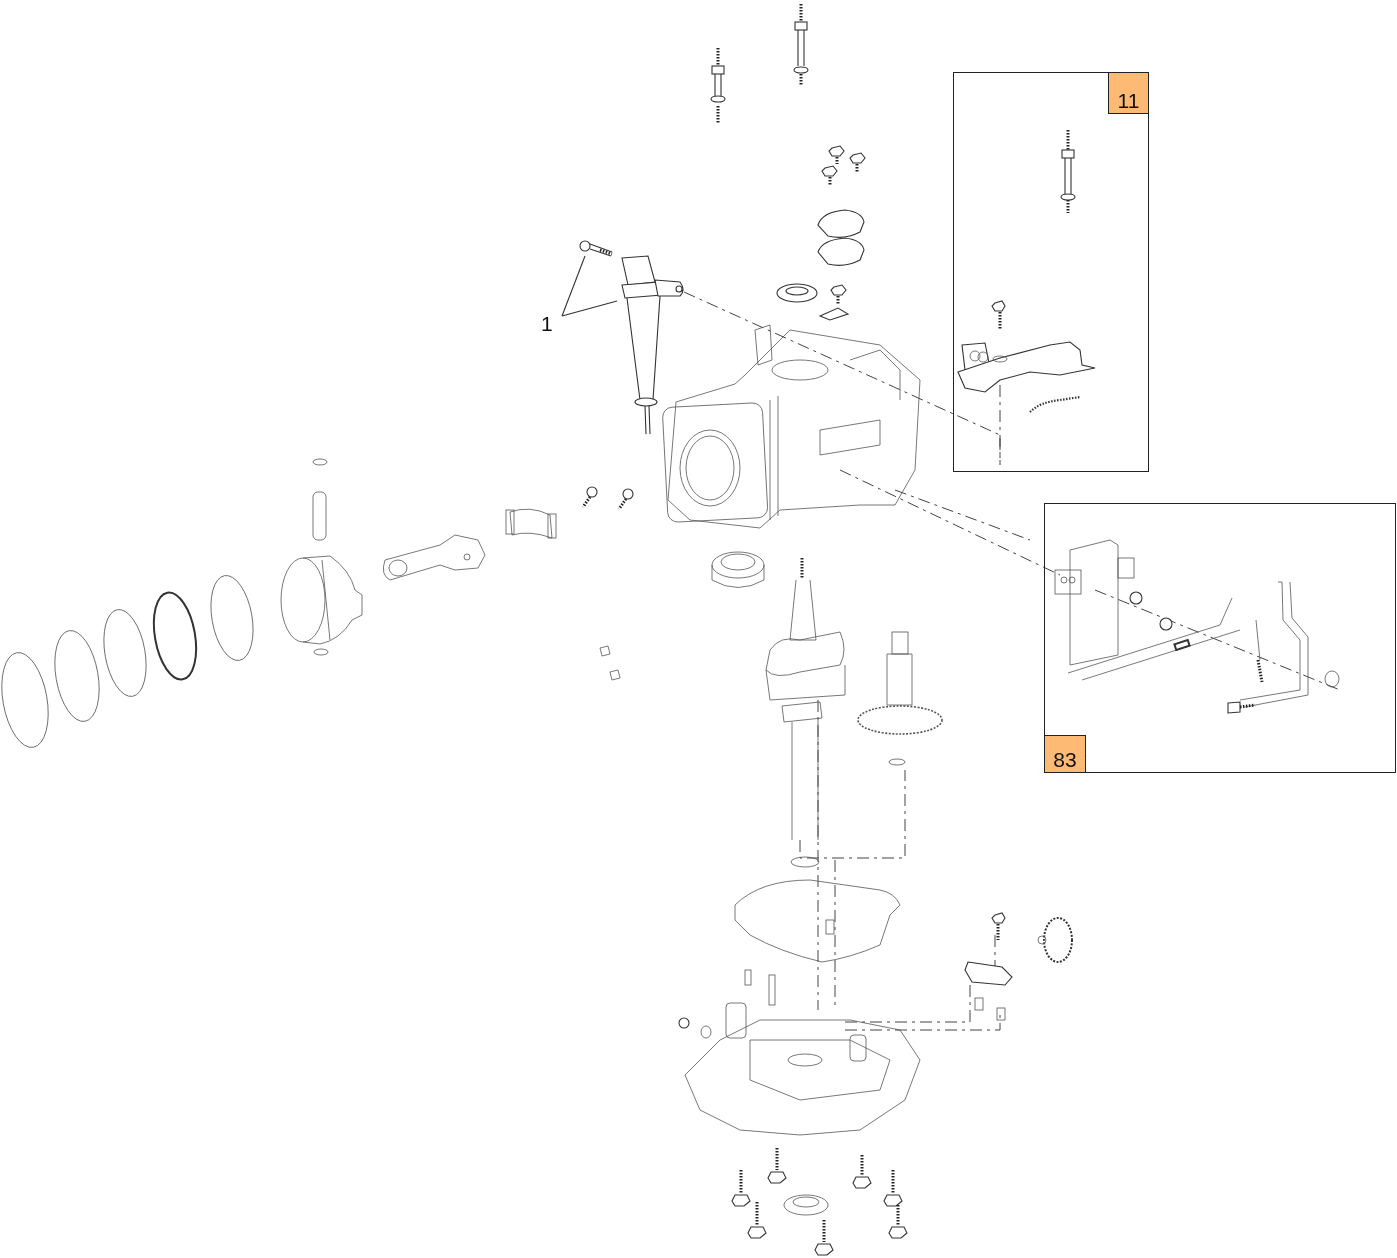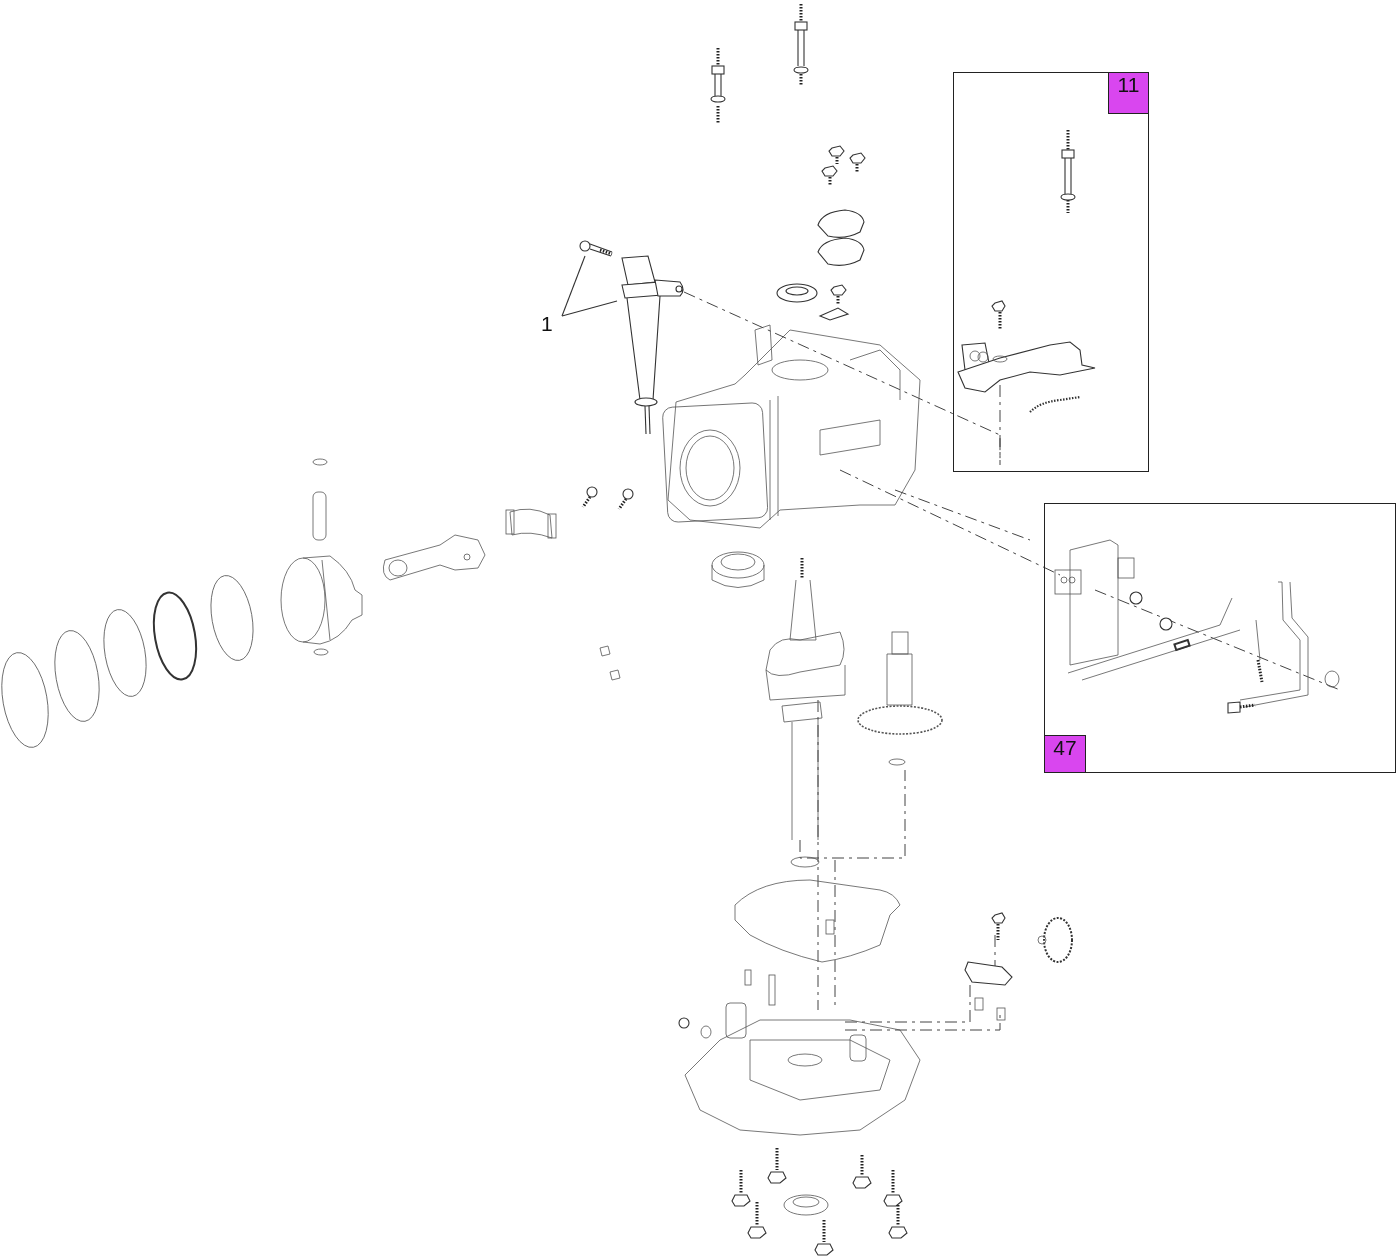"11" .tag { align-items: flex-start -> flex-end; background: #d946ef -> #fdba74 }
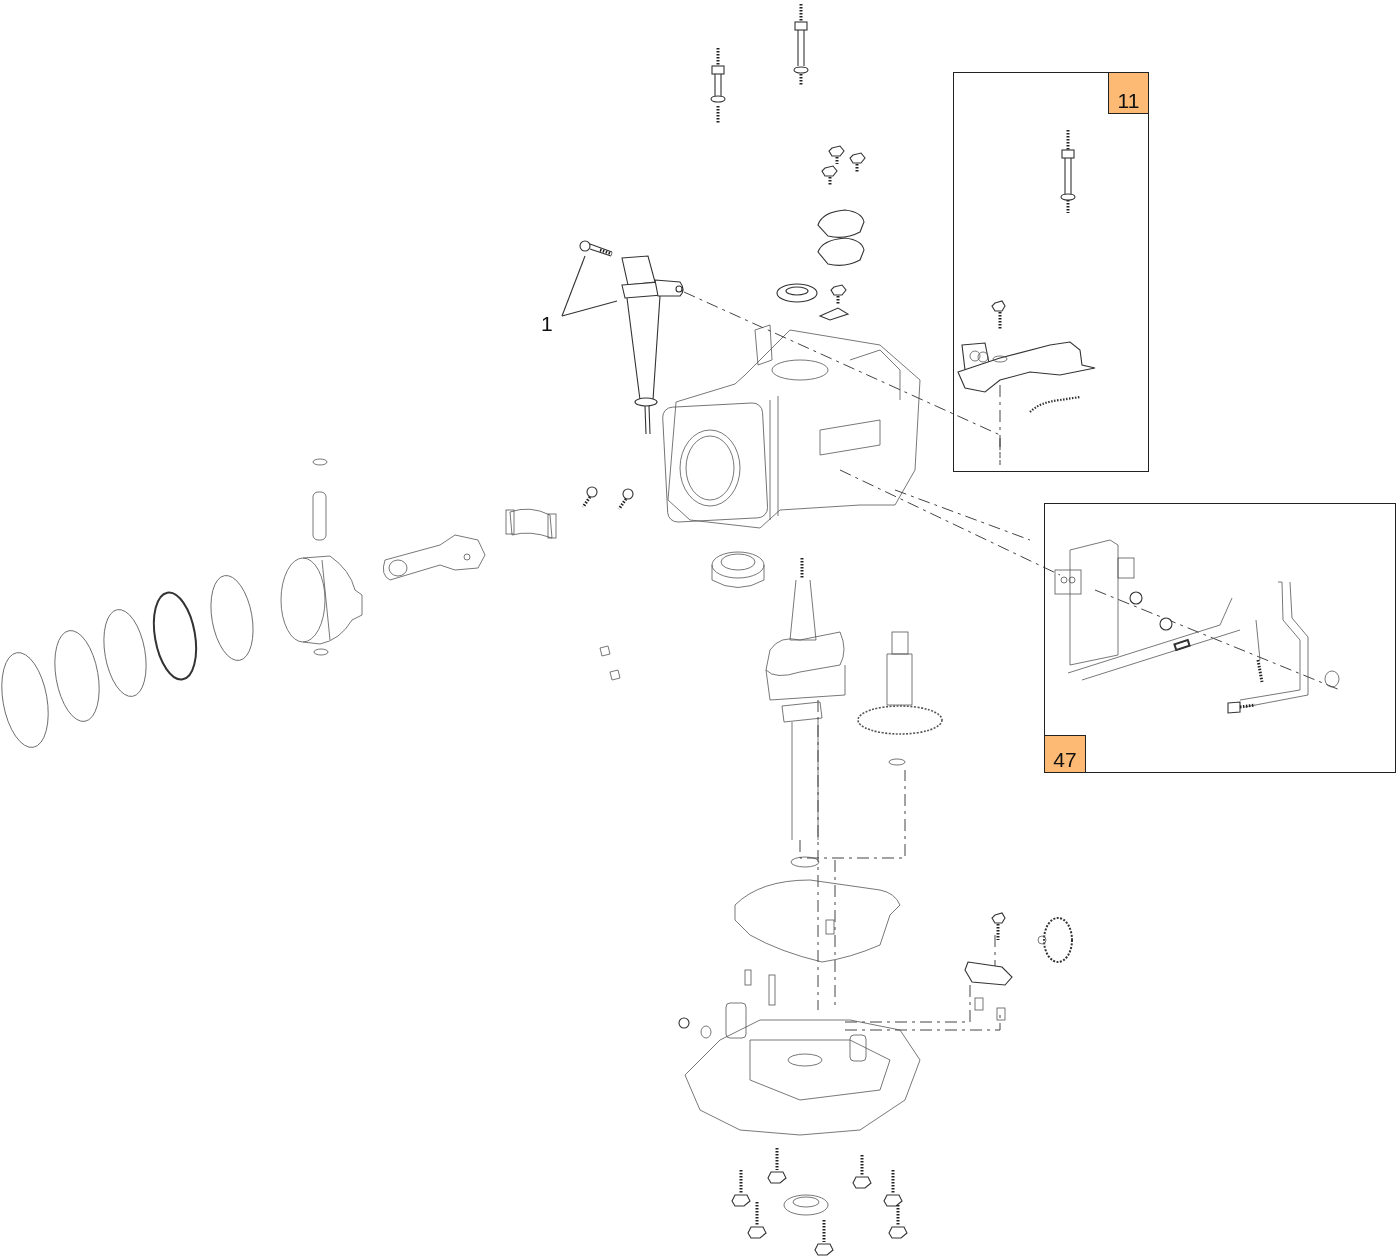"47" span { text: 47 -> 83 }
